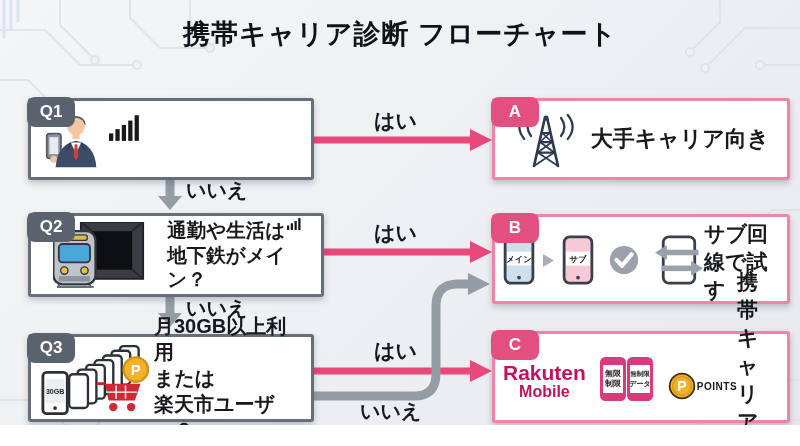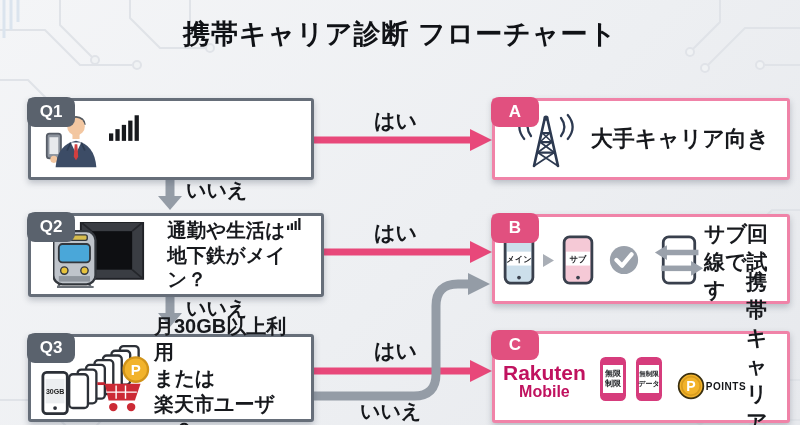"無限" div.icon-row { gap: 10px -> 1px }
